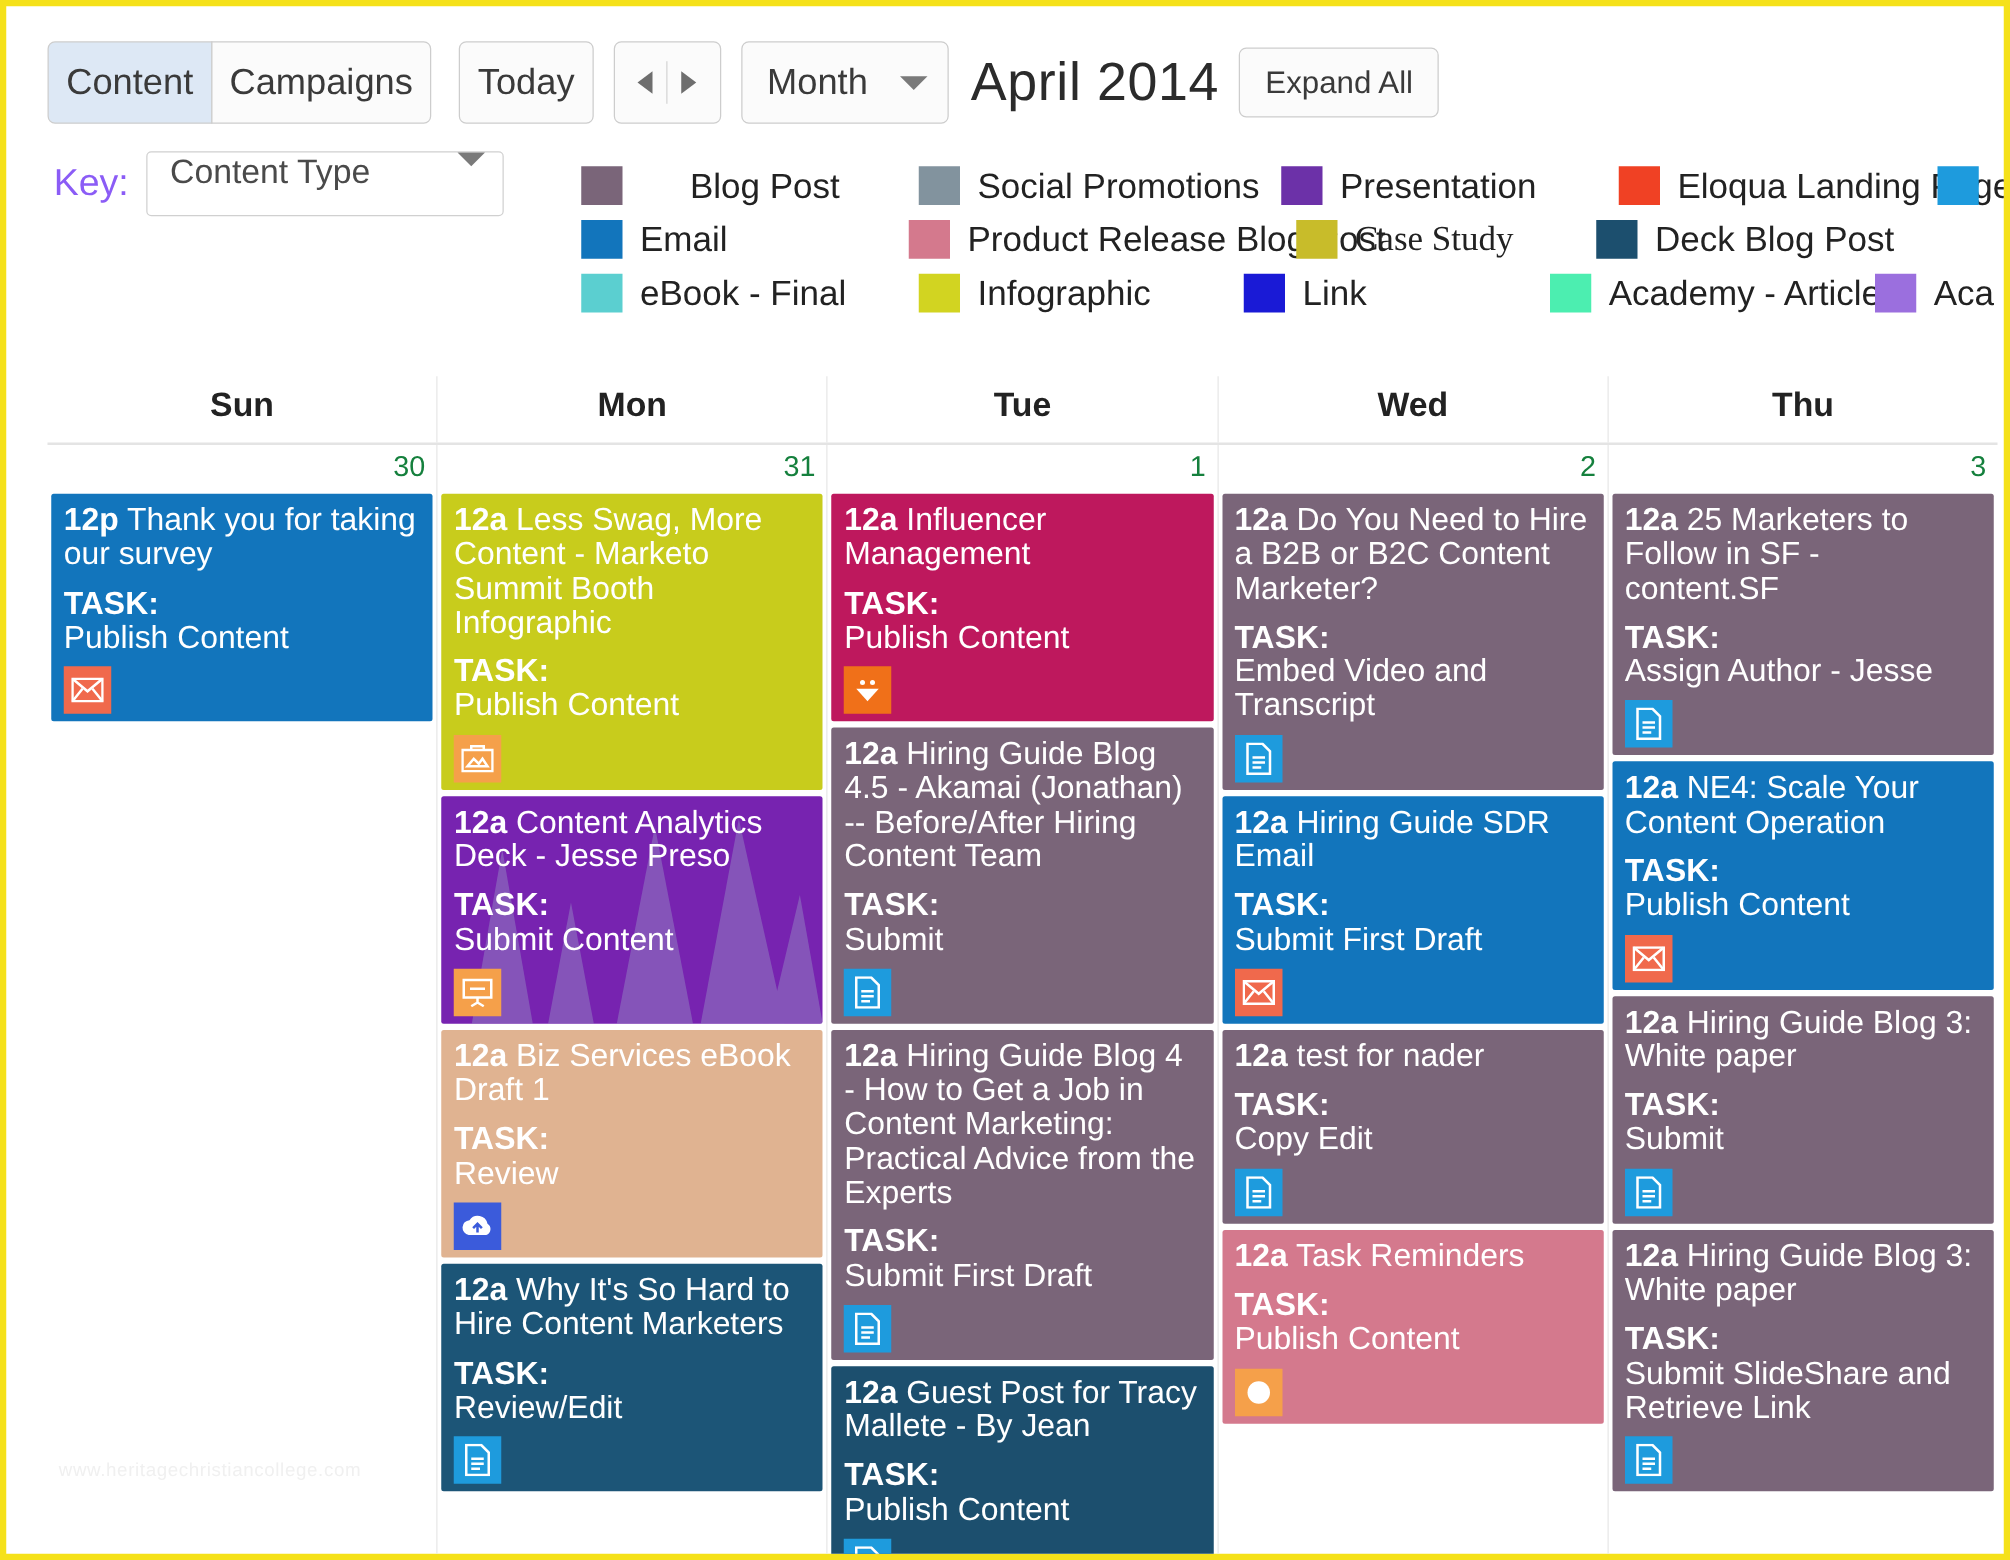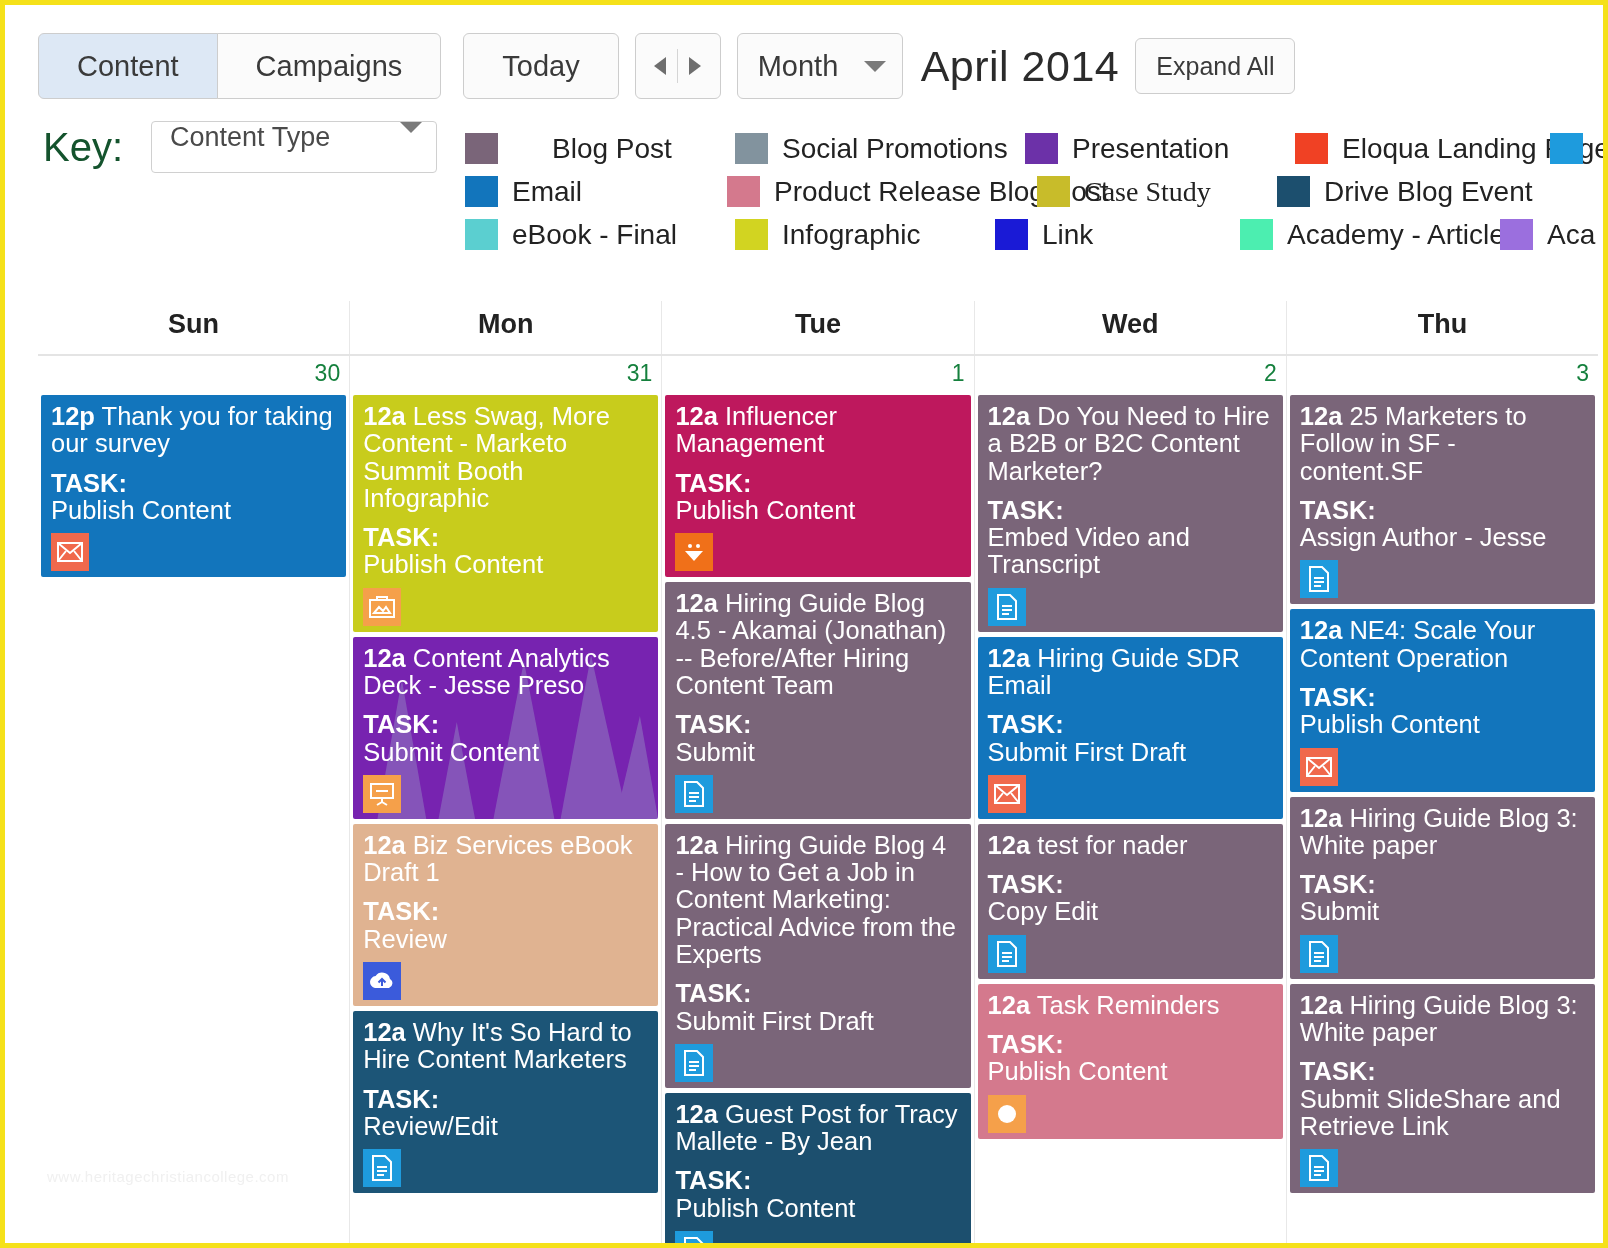"Content" .btn { padding: 0 38px -> 0 14px }
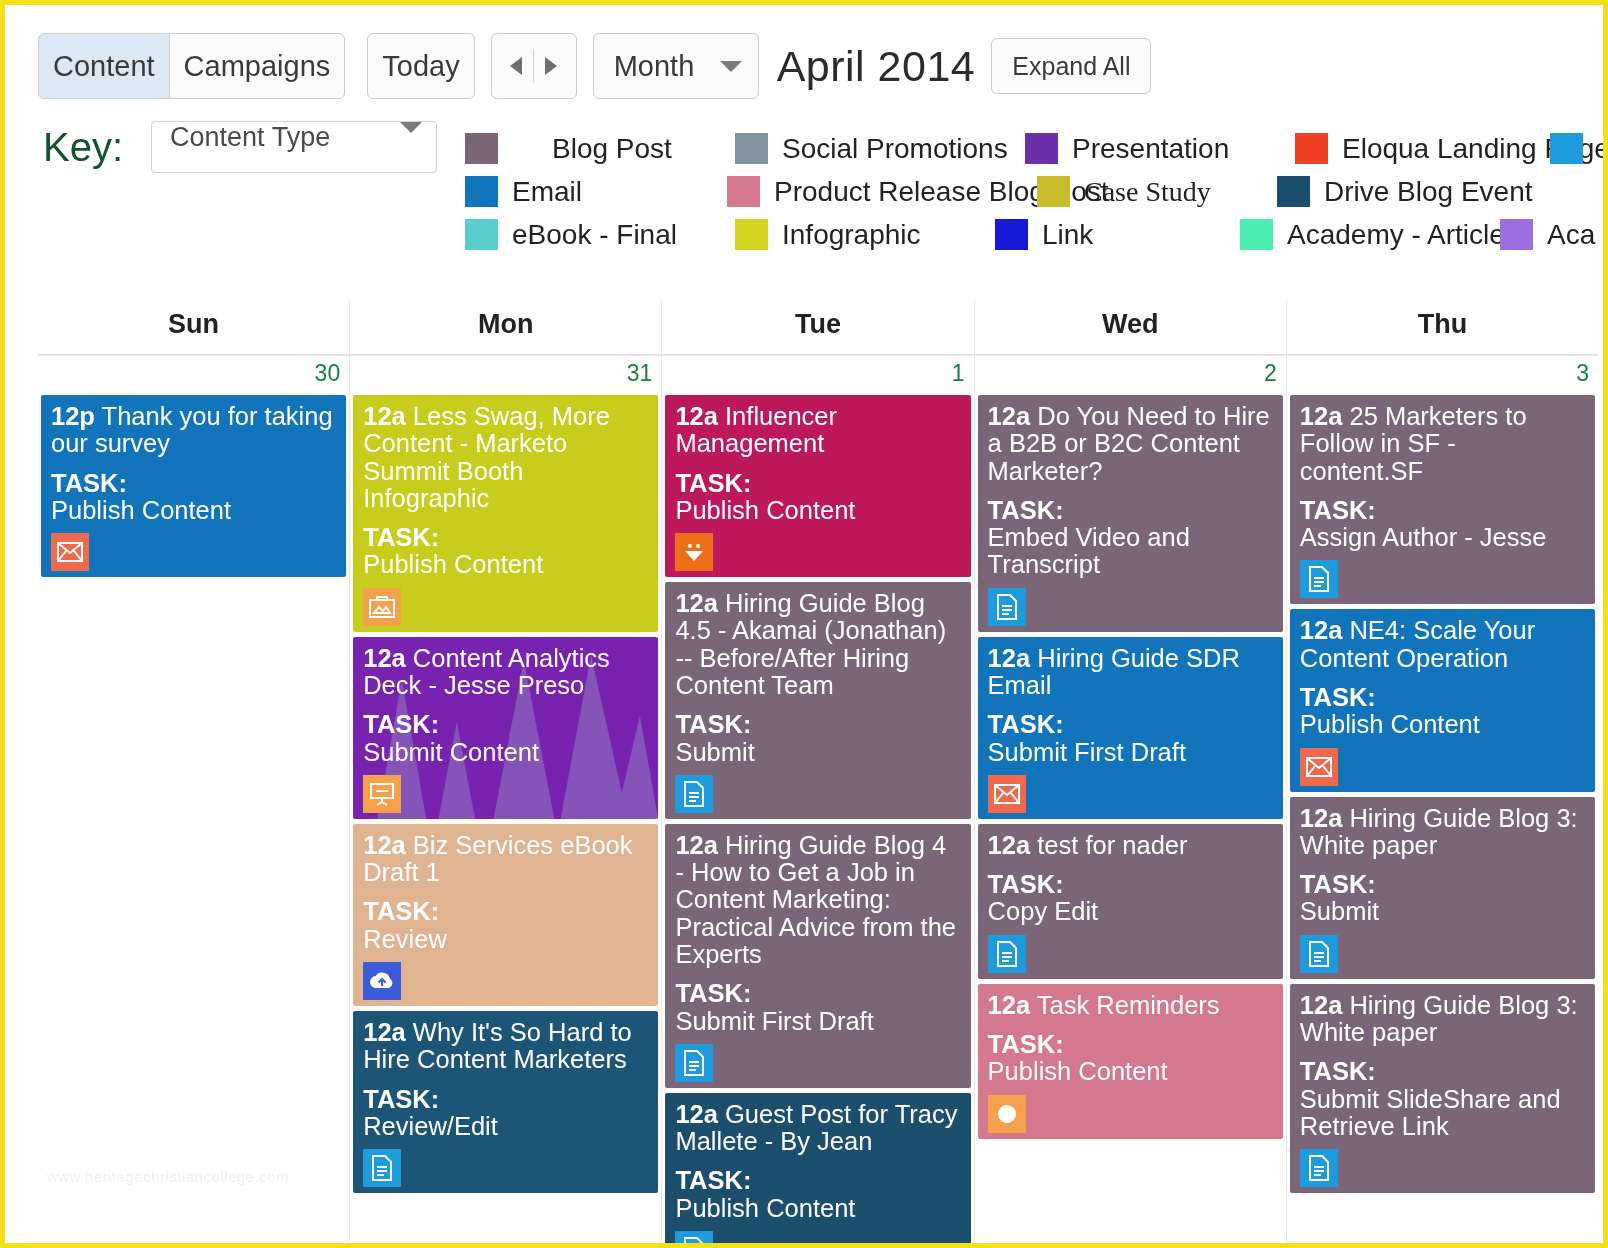"Key:" .key-label { color: #14532d -> #8b5cf6; font-size: 40px -> 30px; margin-right: 28px -> 14px }
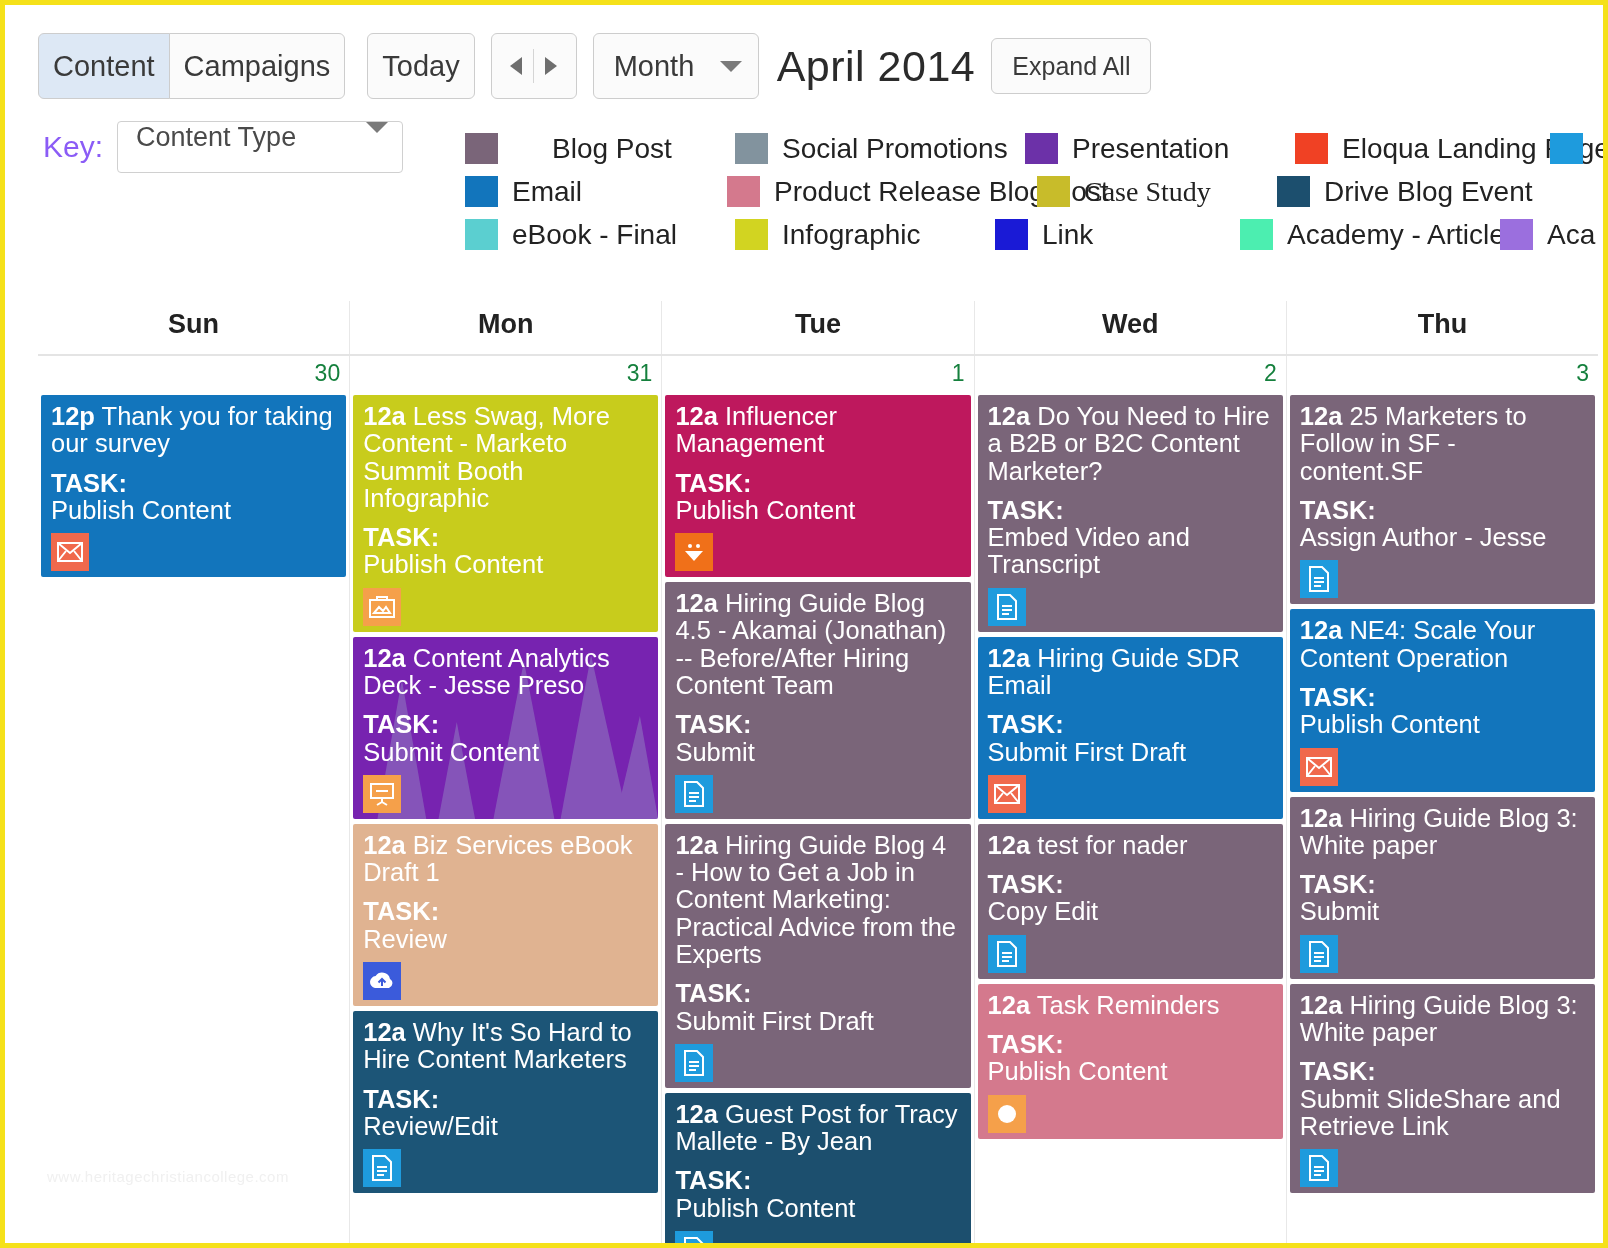"Drive Blog Event" span.legend-text { text: Drive Blog Event -> Deck Blog Post }
